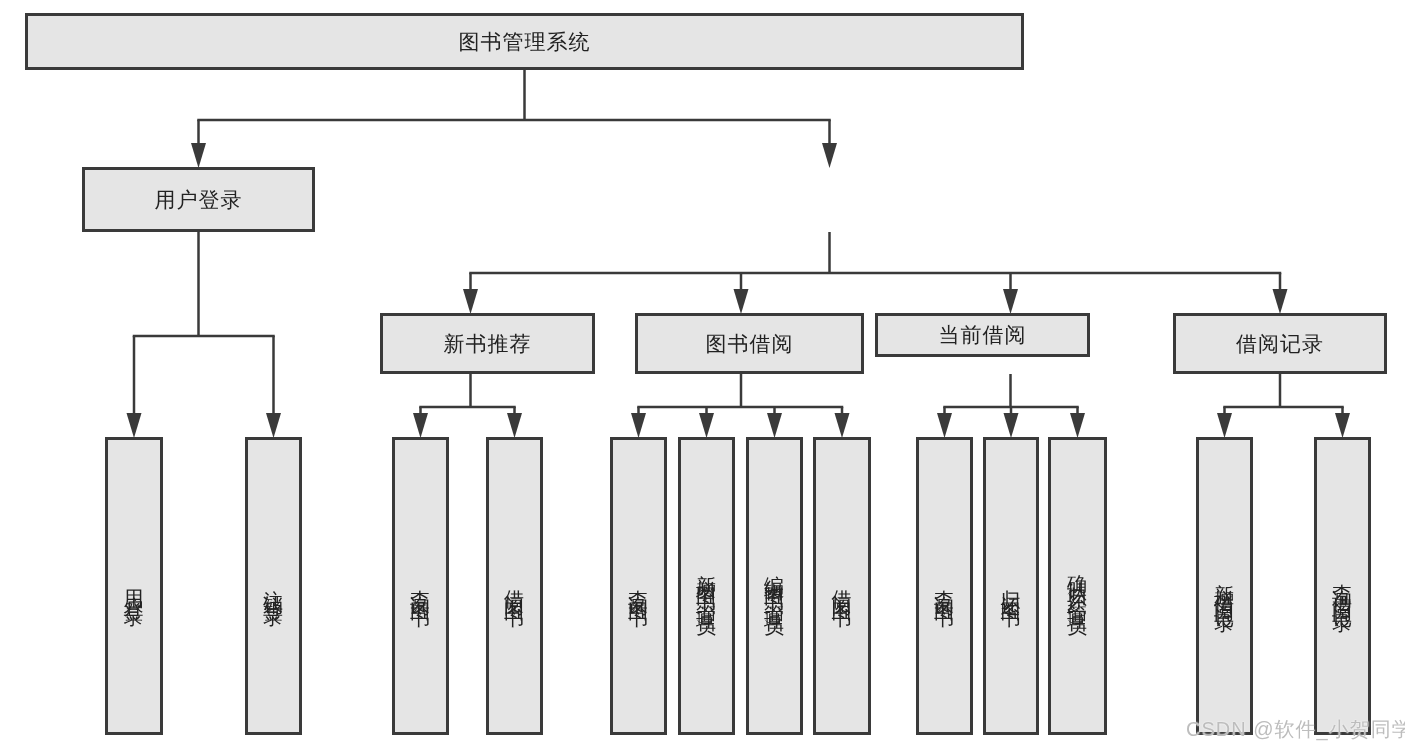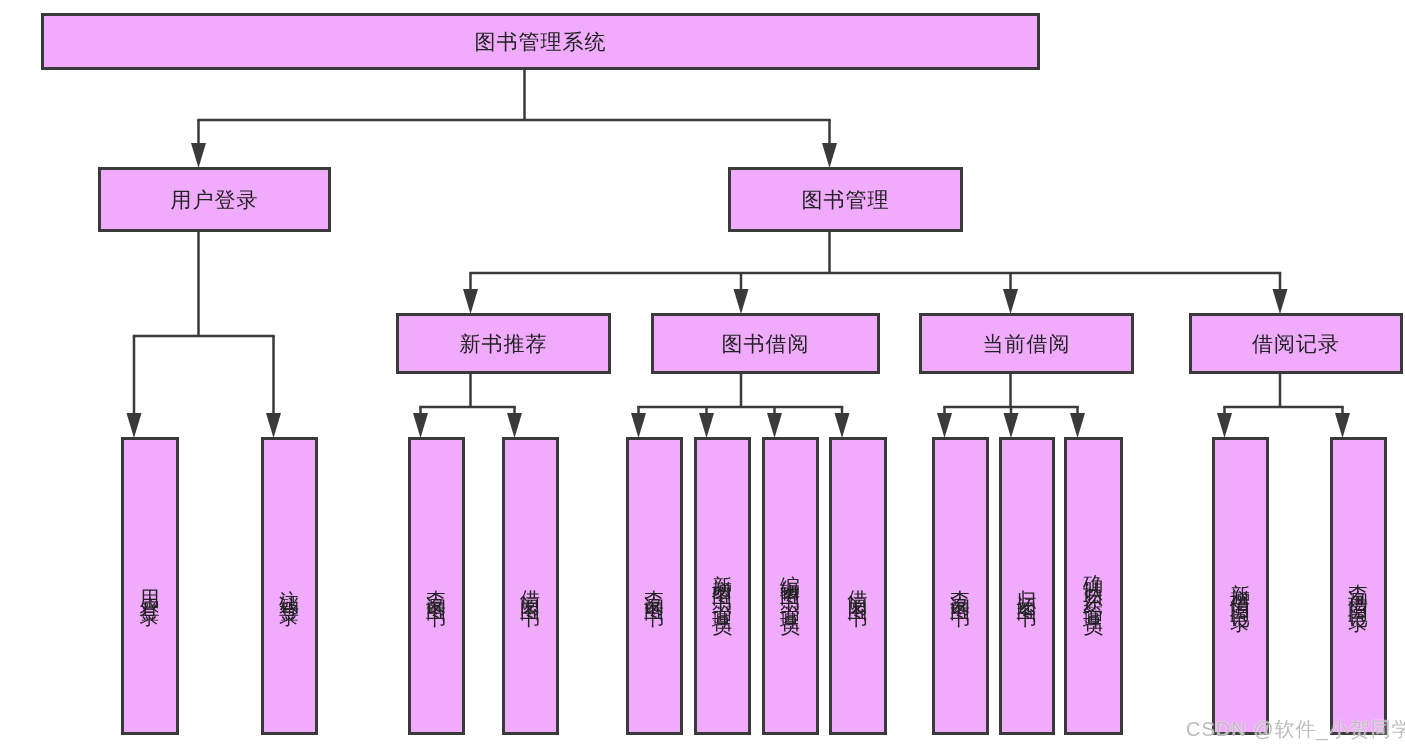"图书管理系统" .node { background: #f0abfc -> #e5e5e5; margin-left: 16px -> none }
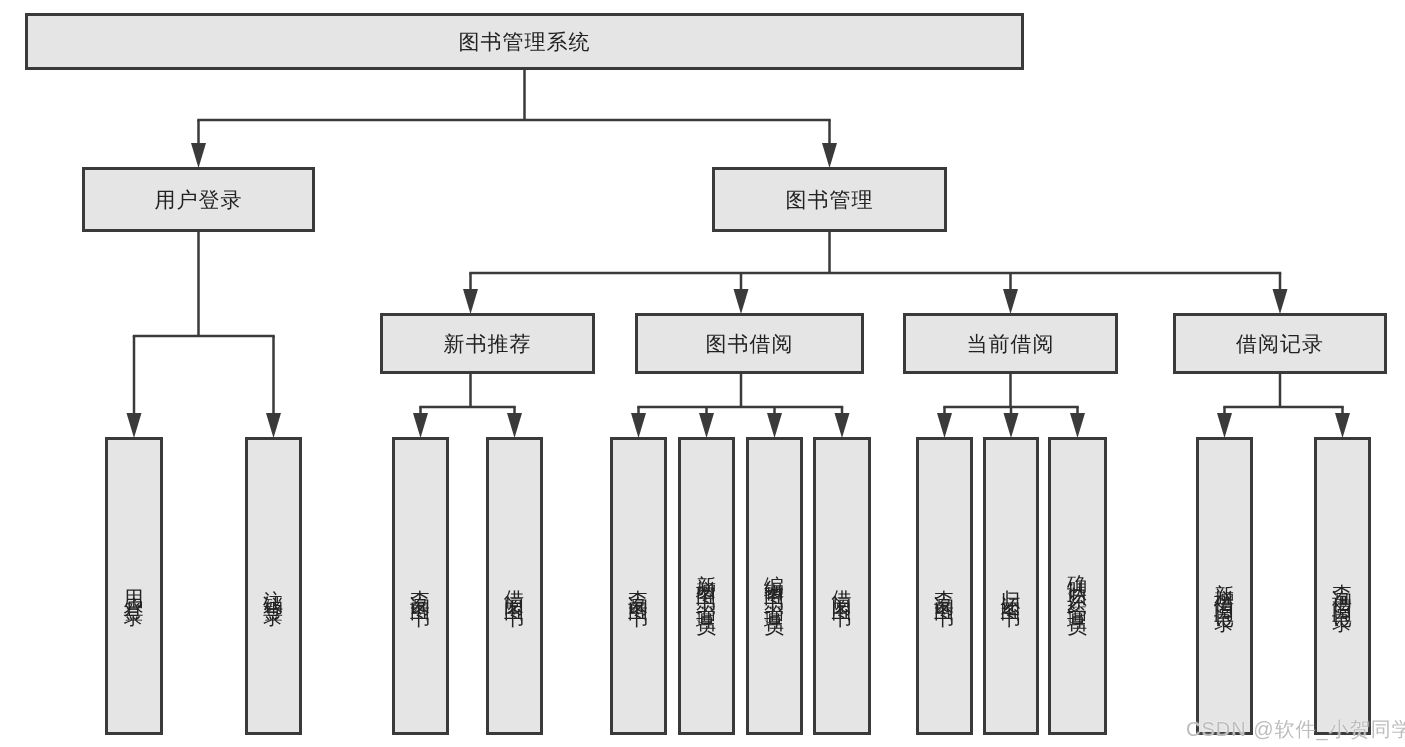"图书管理" div.node { html: <div> <span>图书管理</span> </div> -> none }
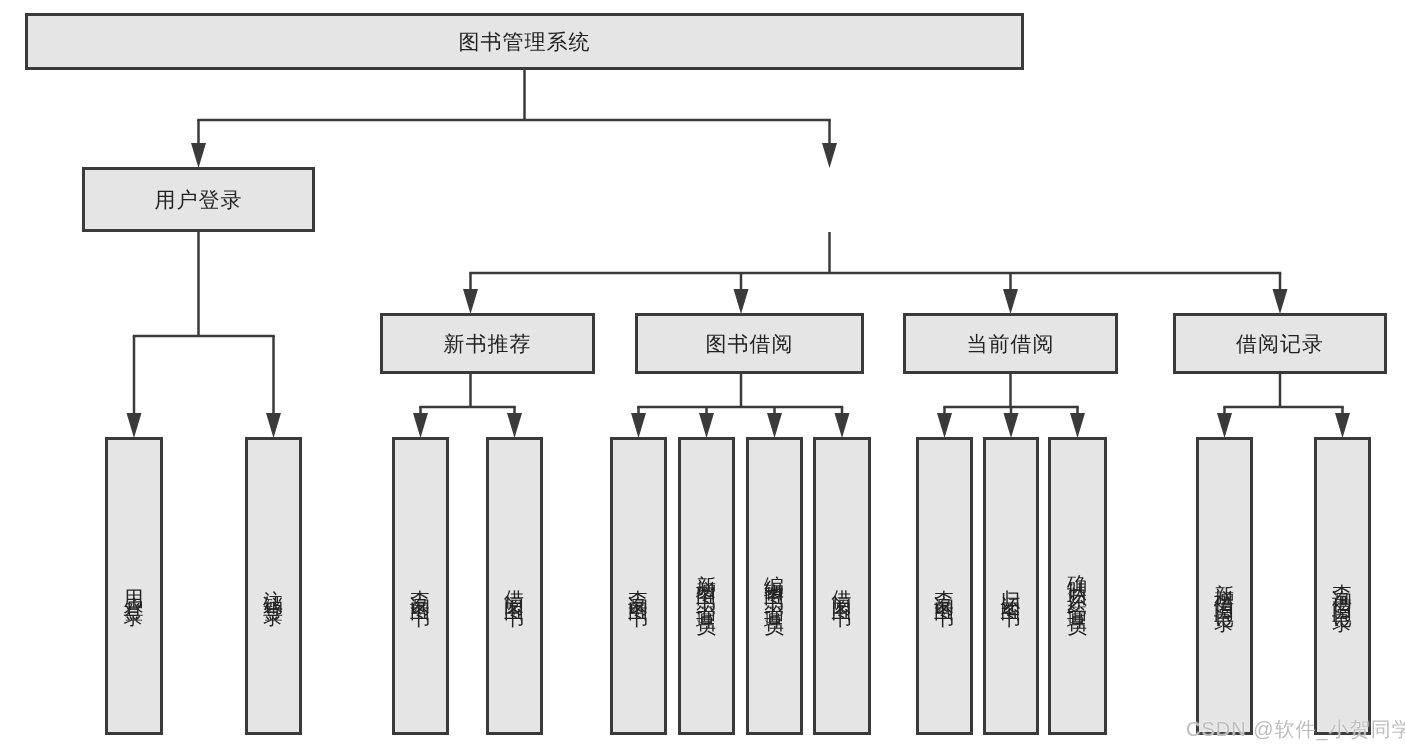"当前借阅" div.node { height: 61px -> 44px; left: 903px -> 875px }
